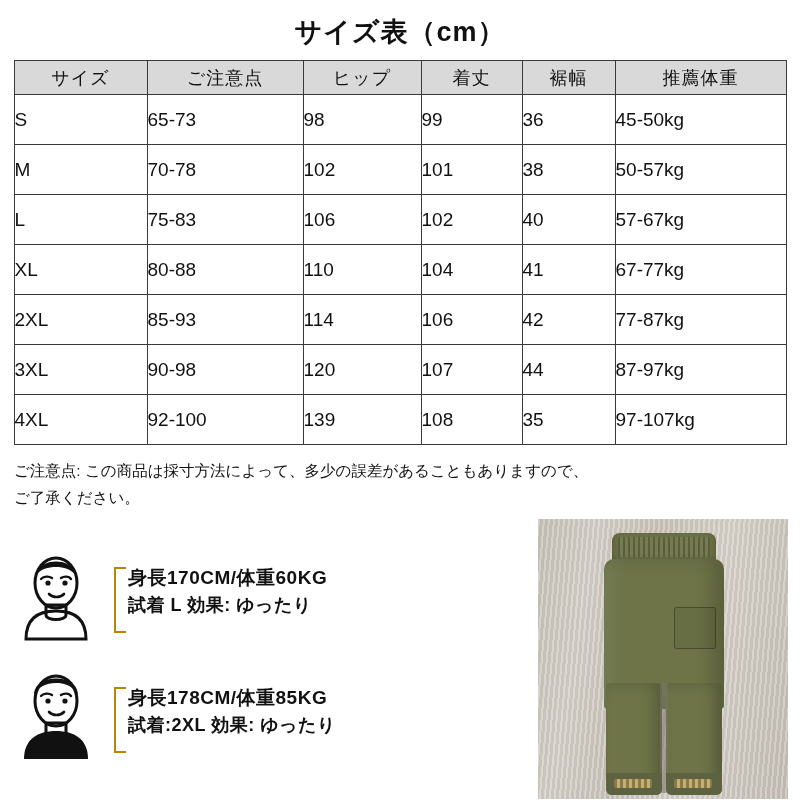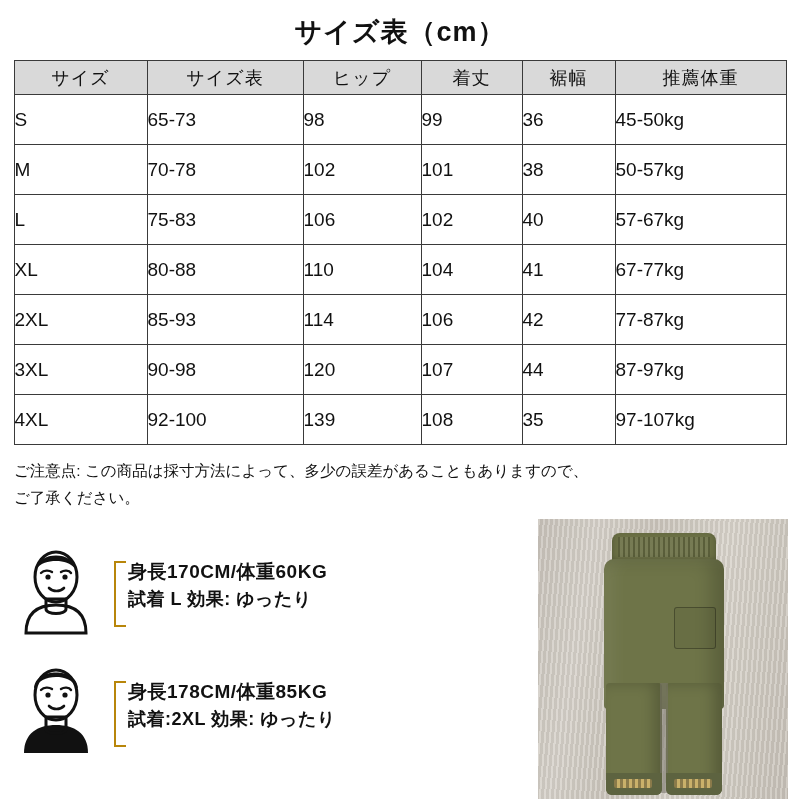"サイズ表" th { text: サイズ表 -> ご注意点 }
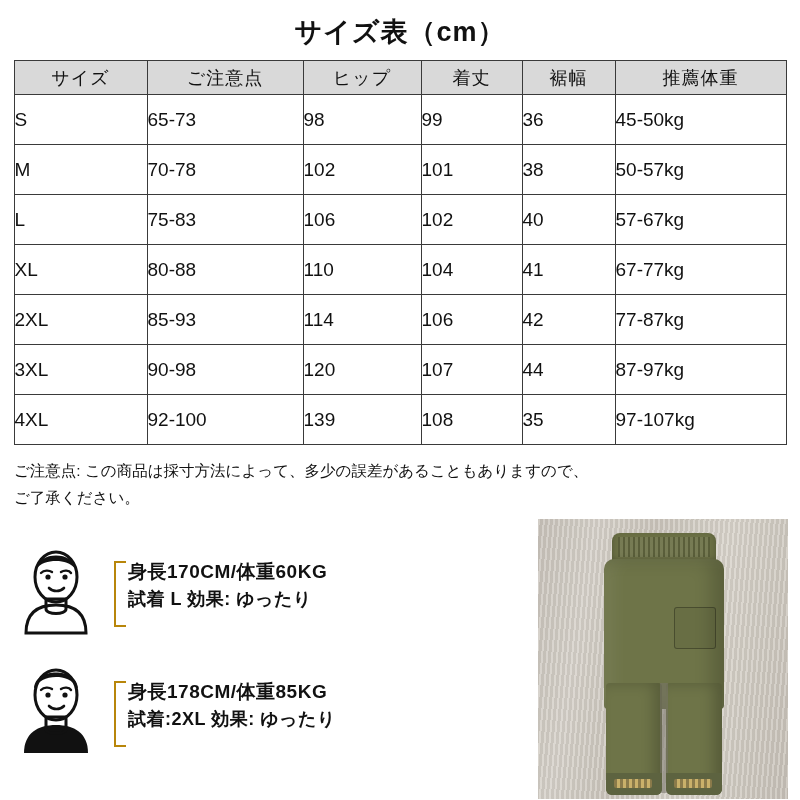"身長170CM/体重60KG" .models { top: 6px -> 12px }
